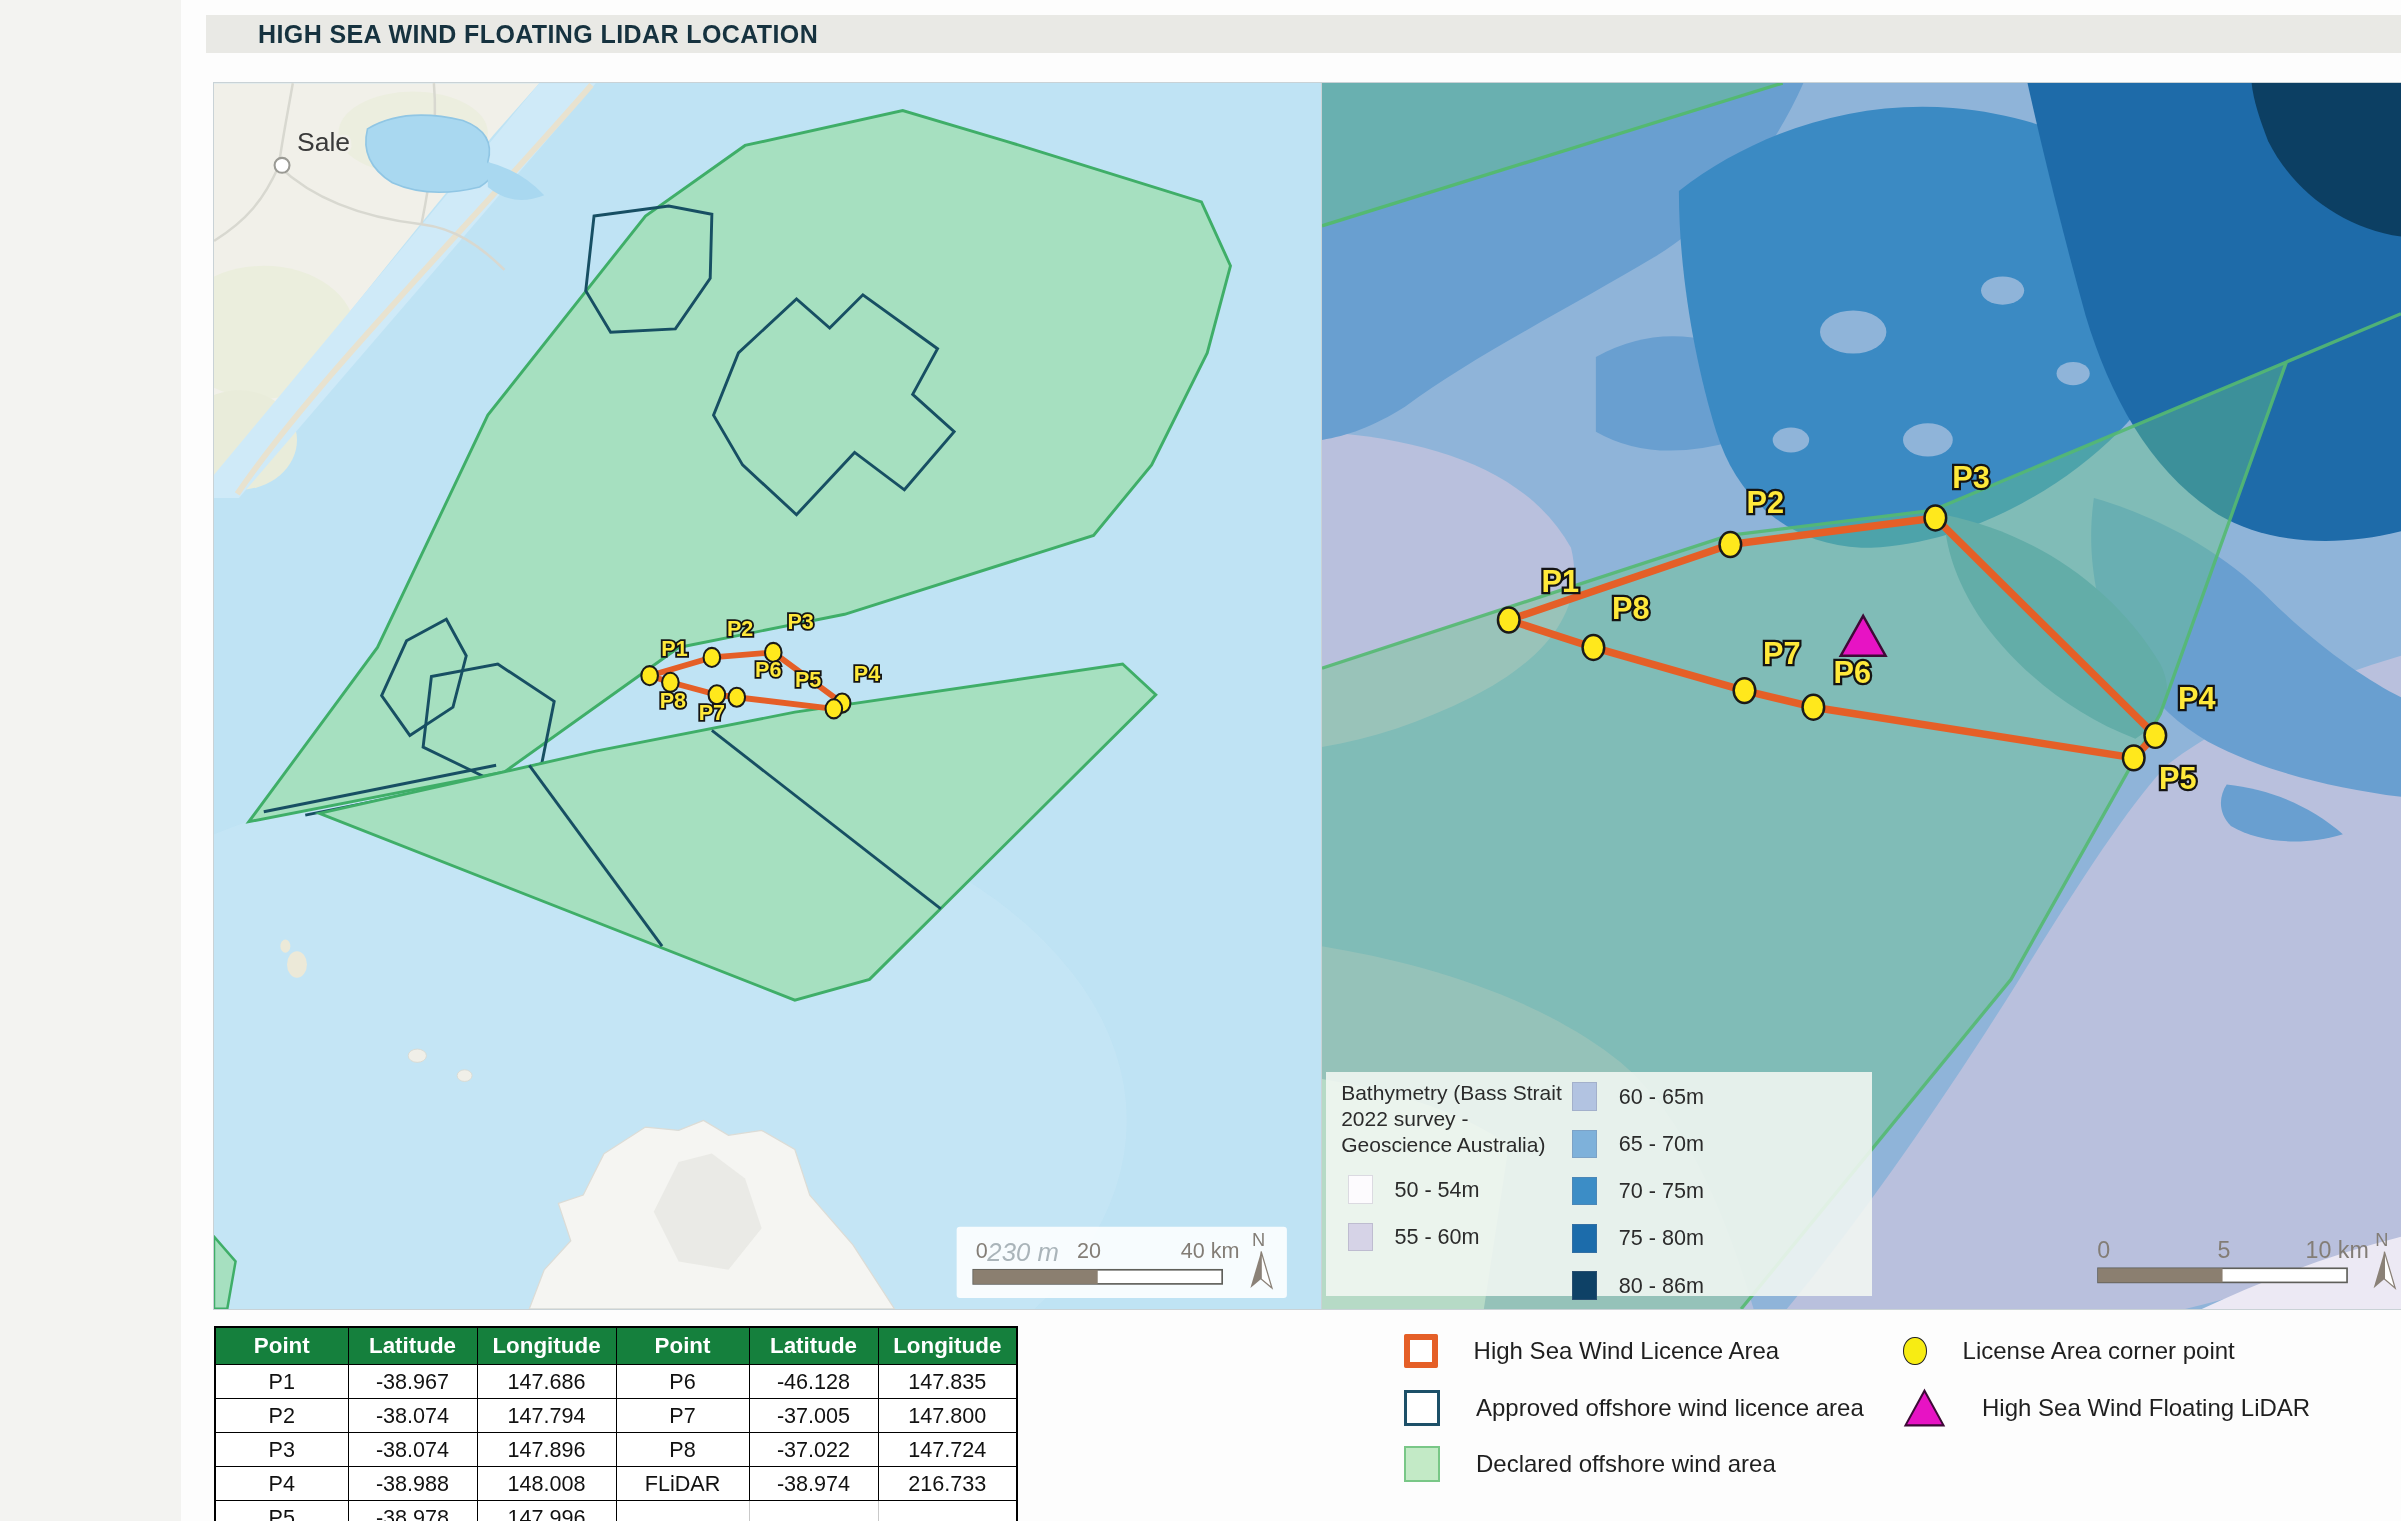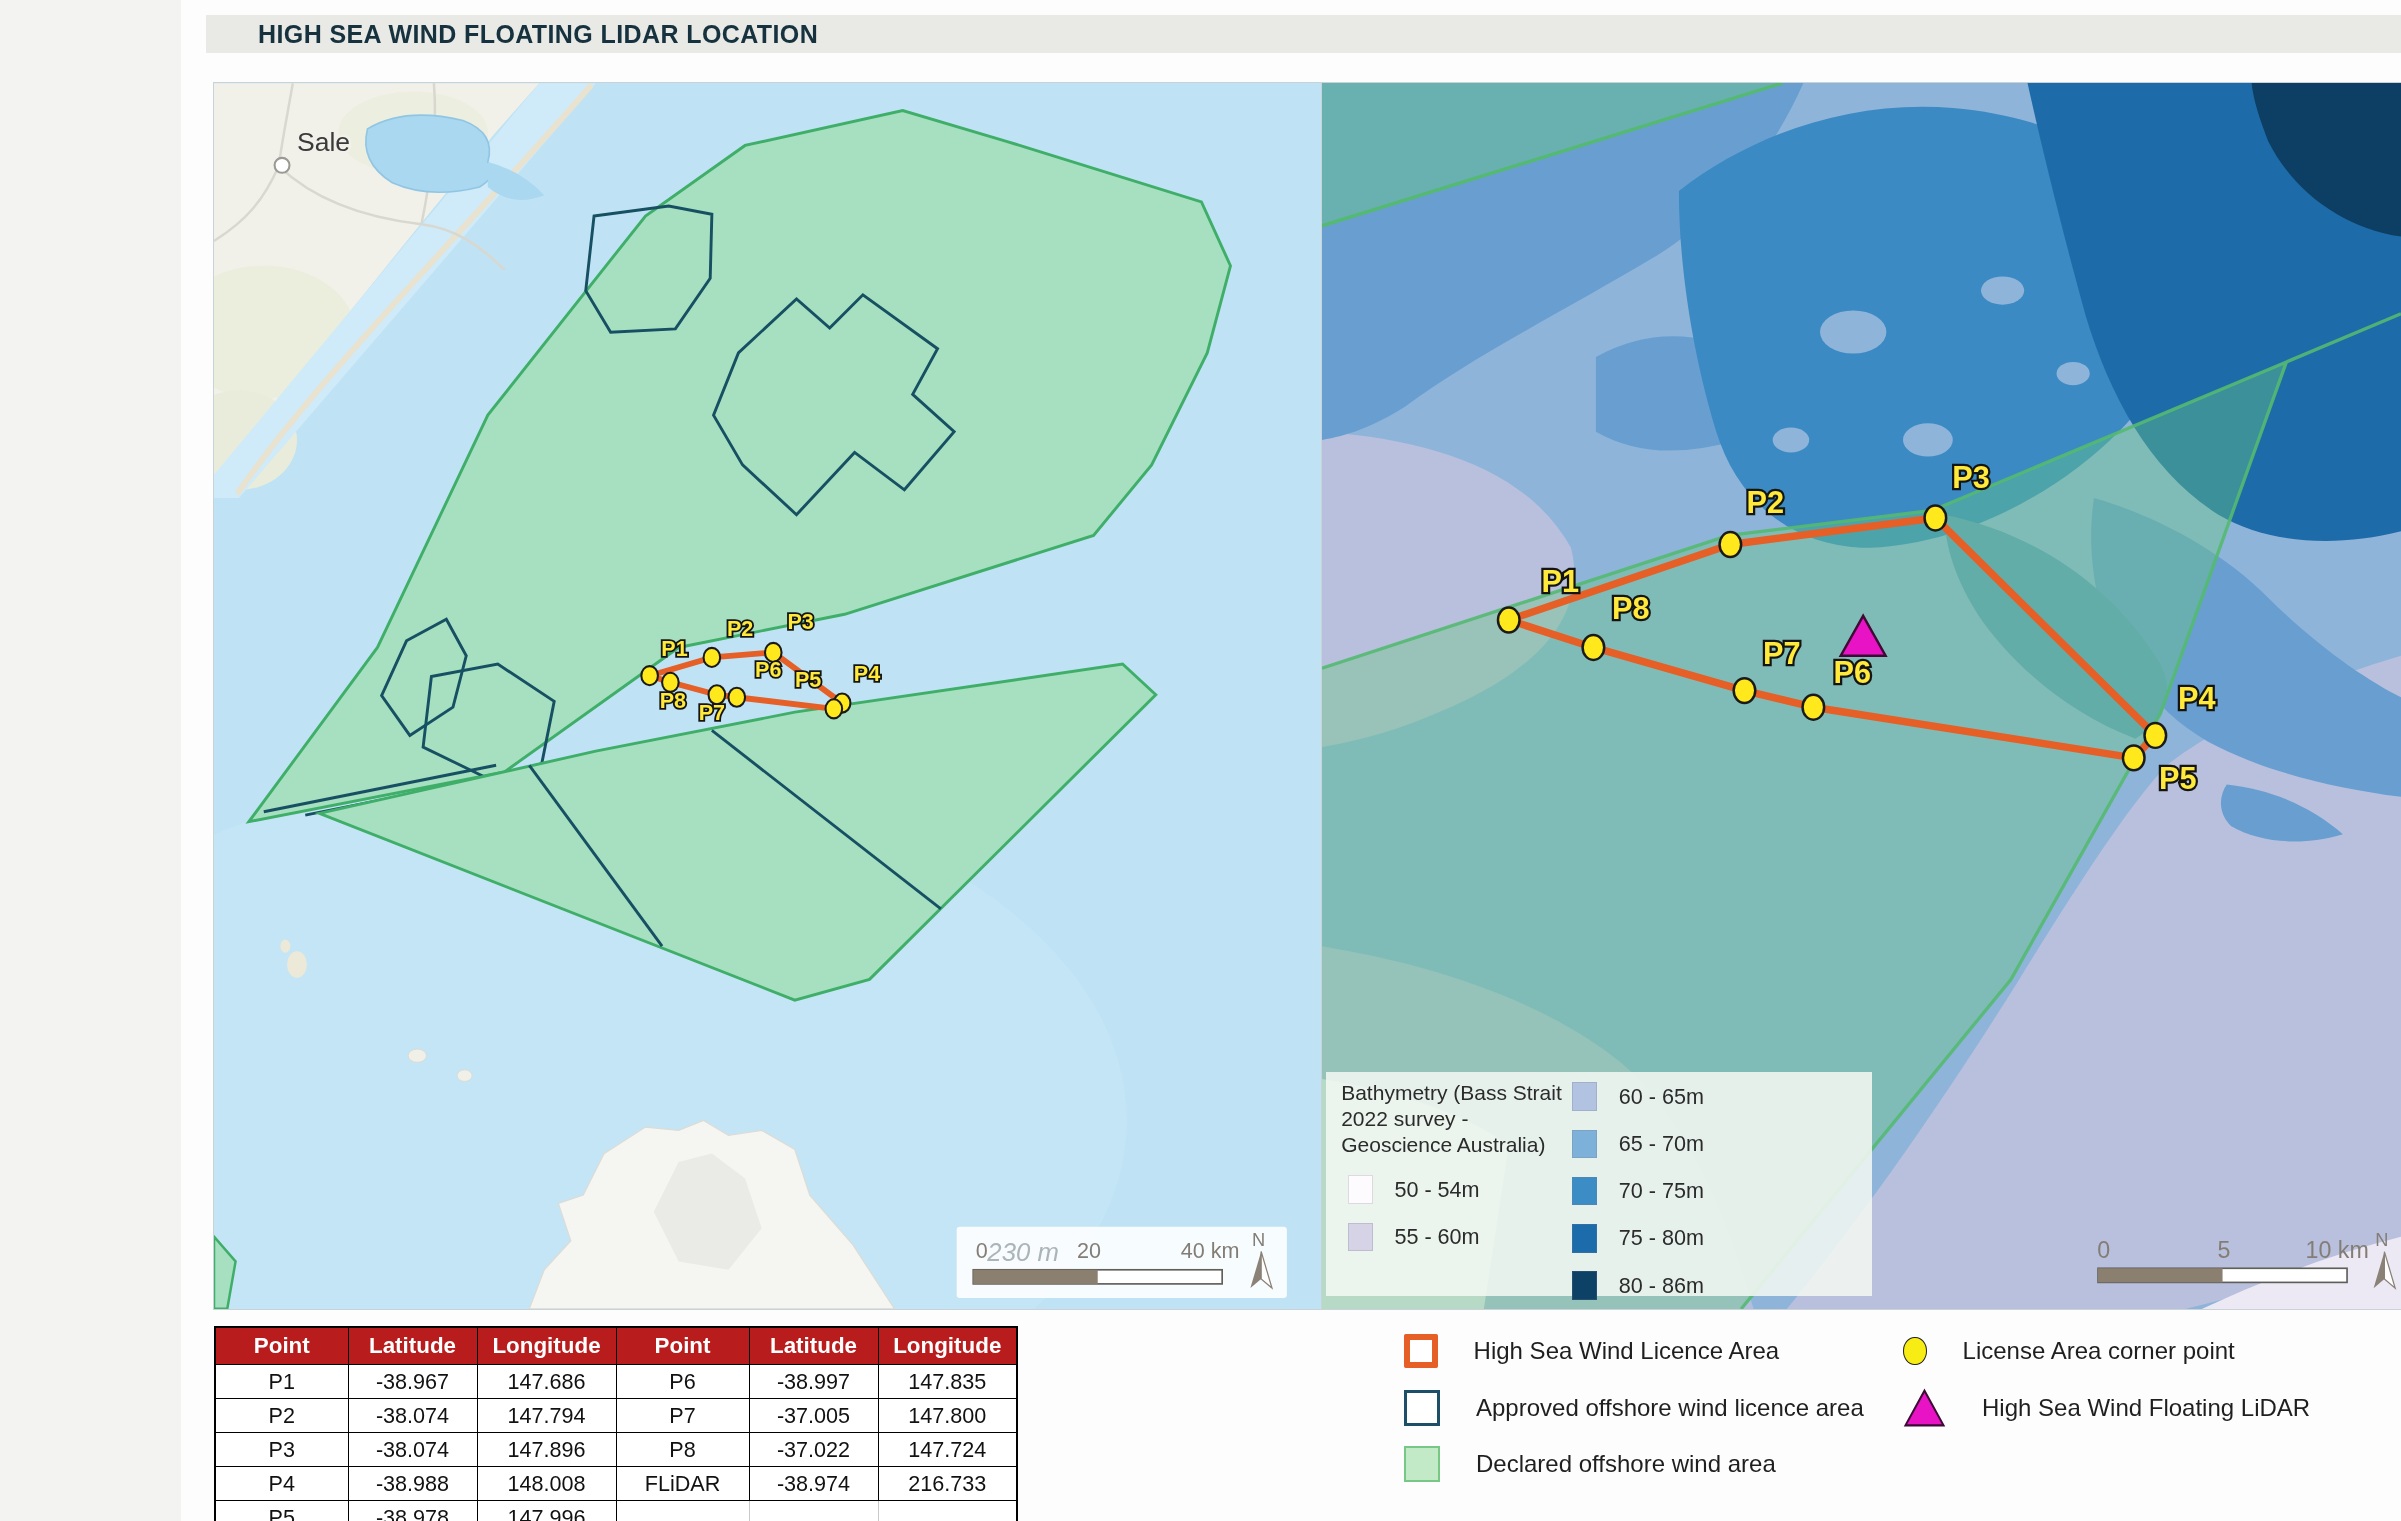"Point" table.coord th { background: #b91c1c -> #15803d }
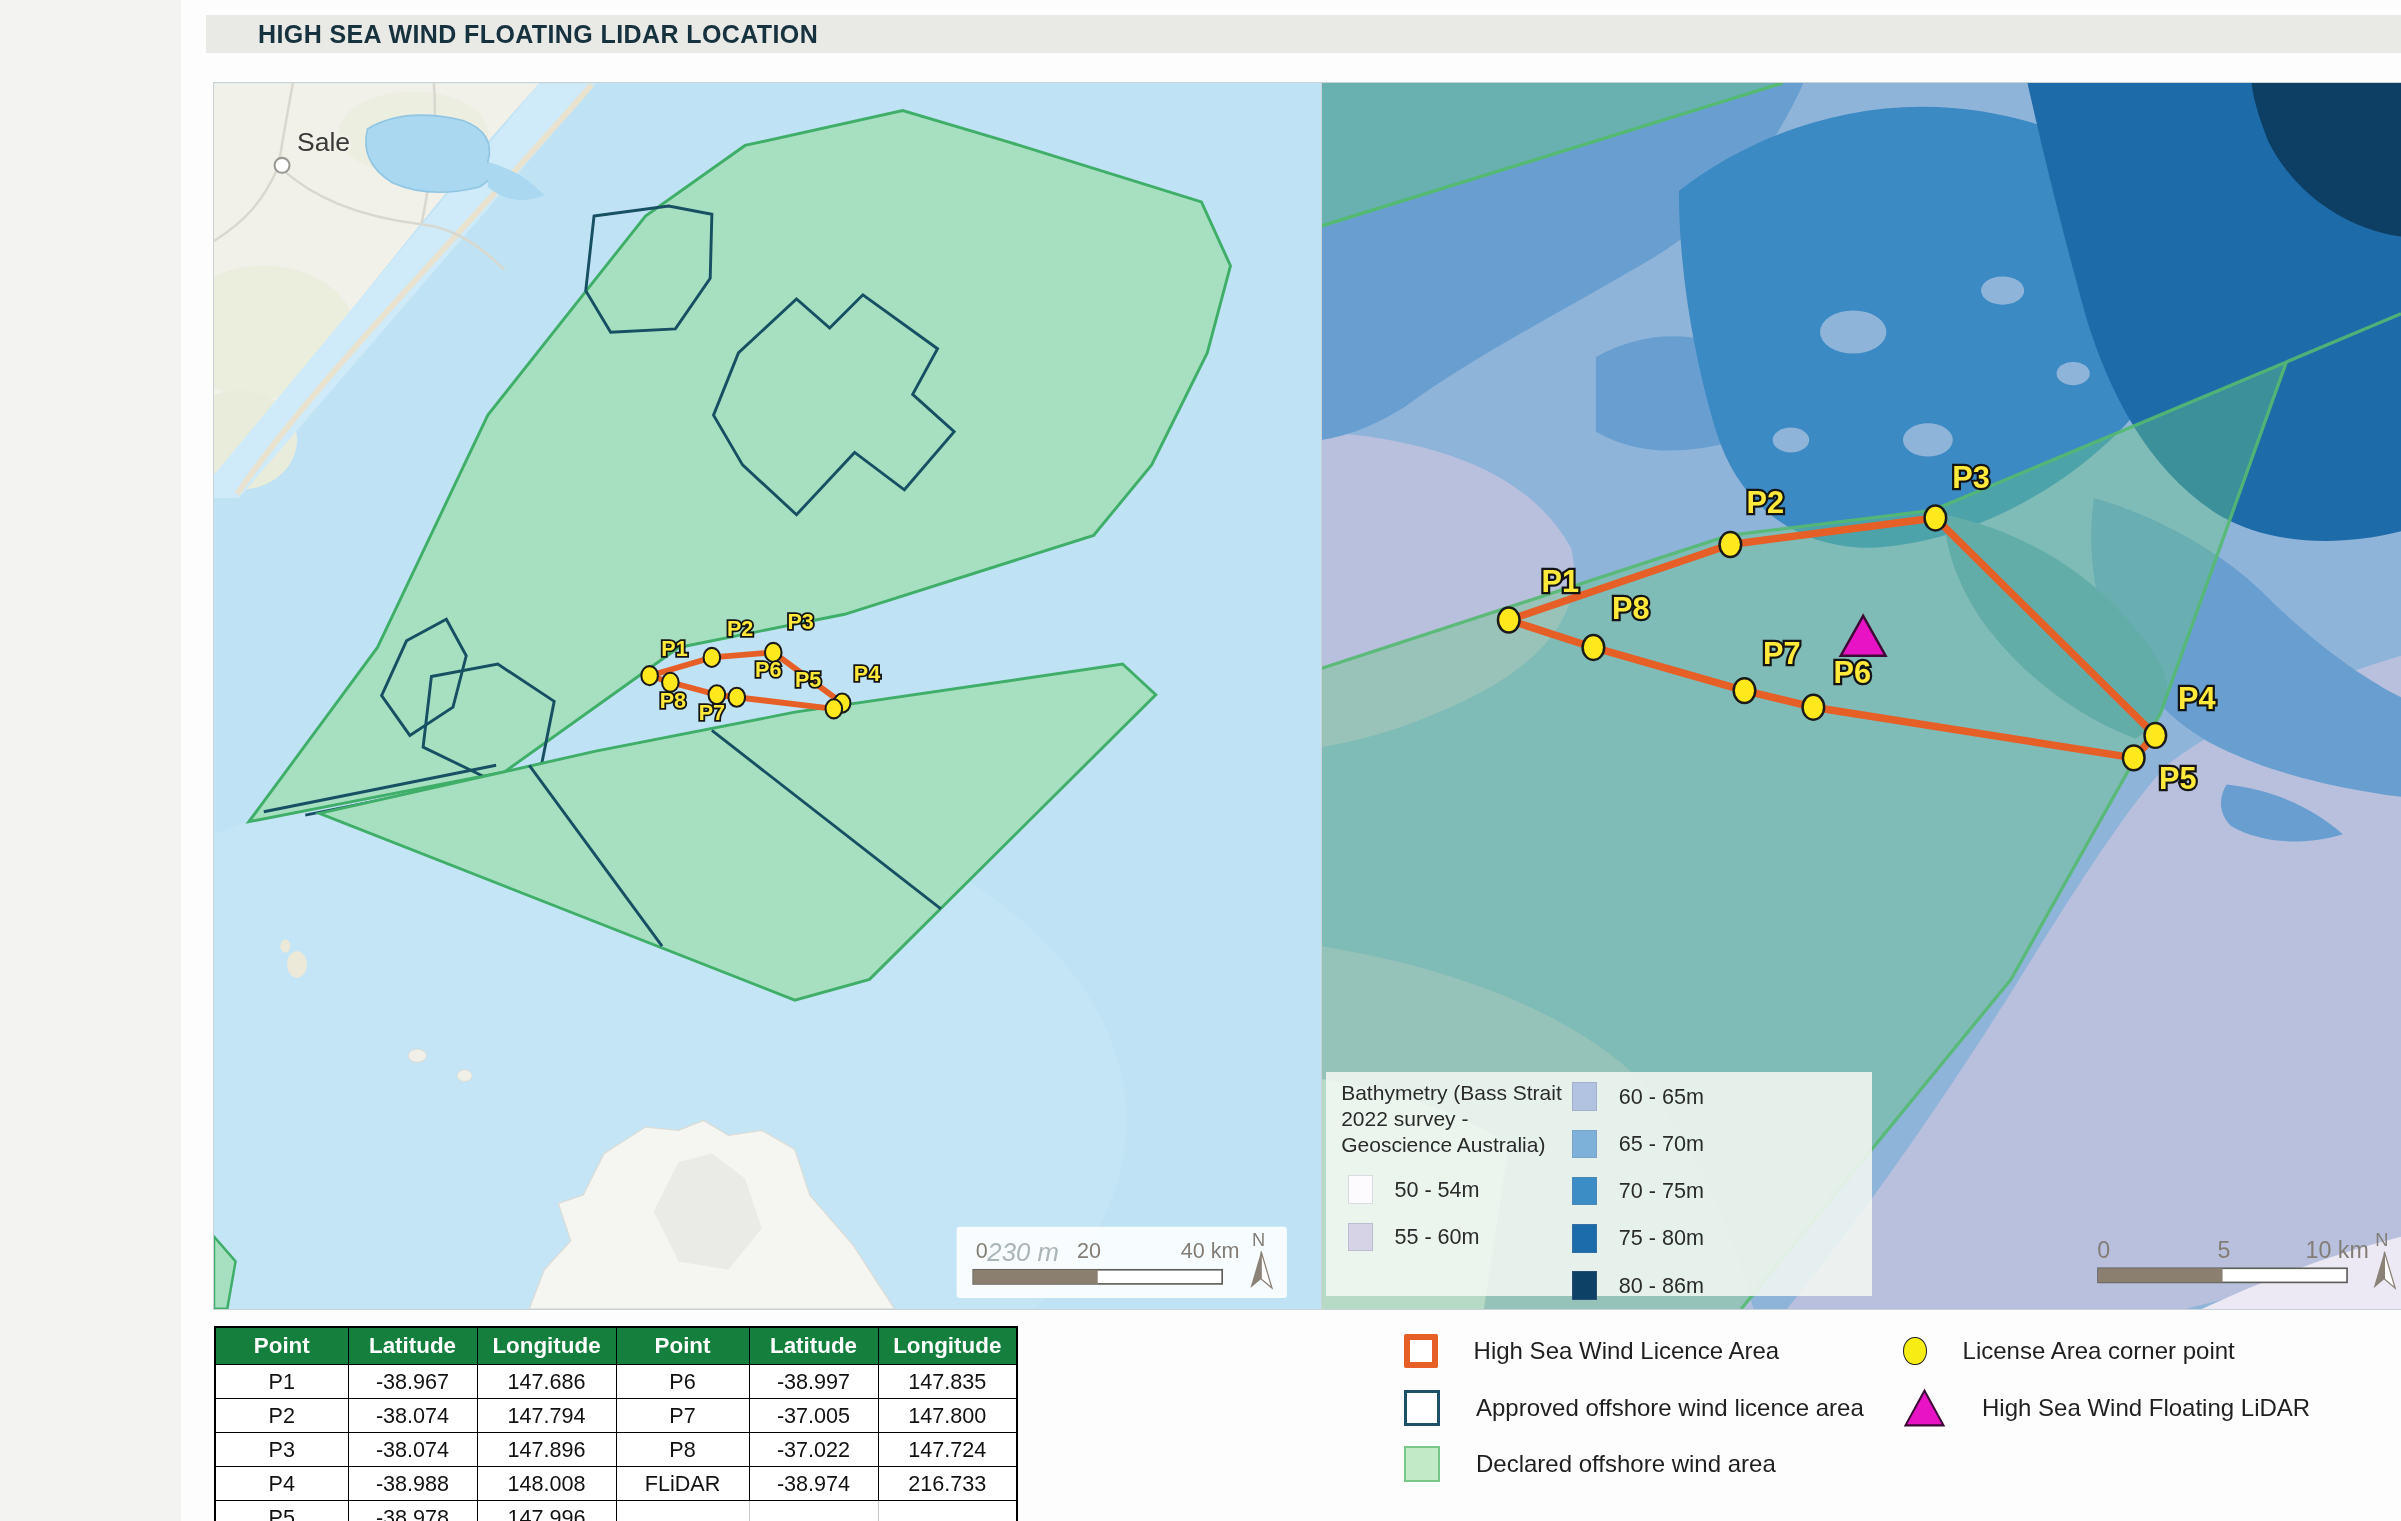"-38.997" td { text: -38.997 -> -46.128 }
